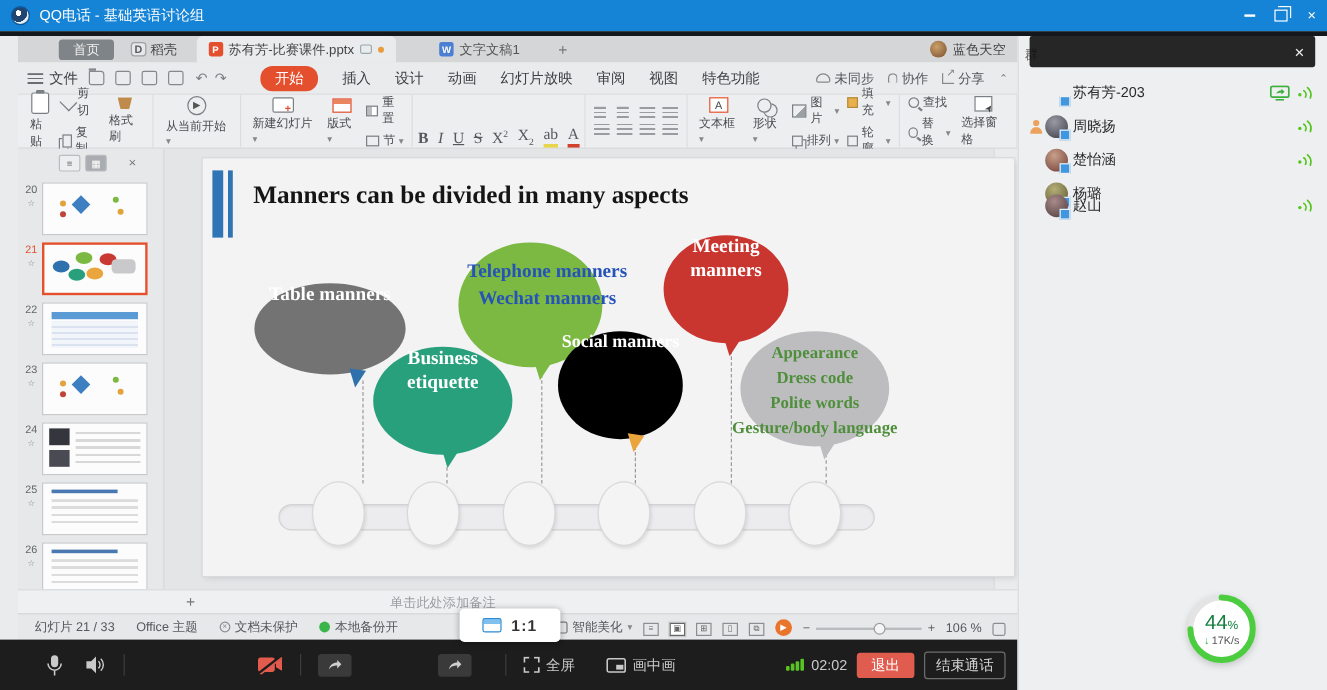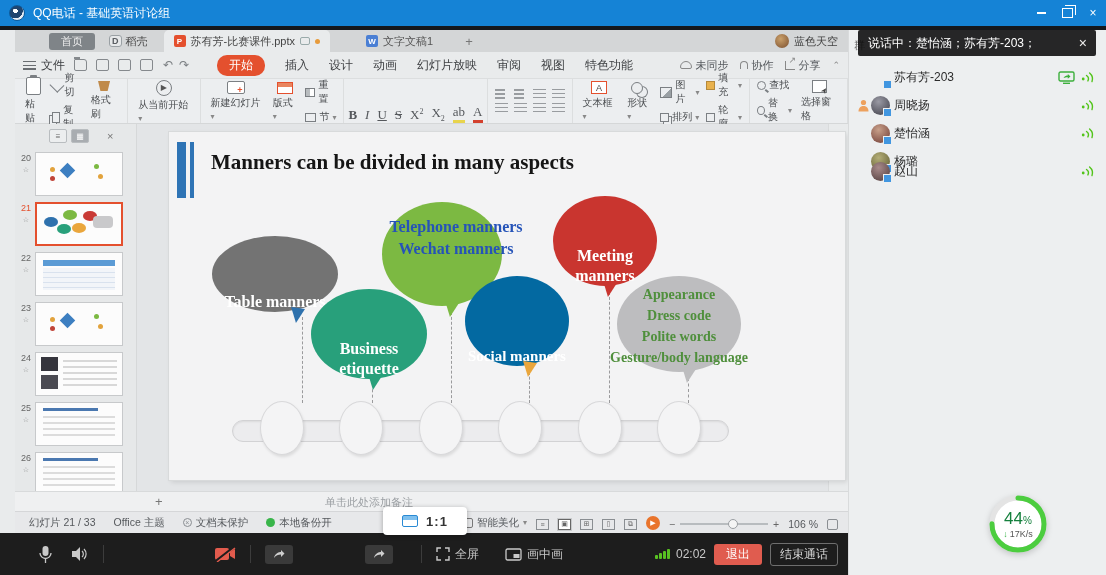"说话中：楚怡涵；苏有芳-203；" span.toast-txt { html: <span>说话中：楚怡涵；苏有芳-203；</span> -> none }
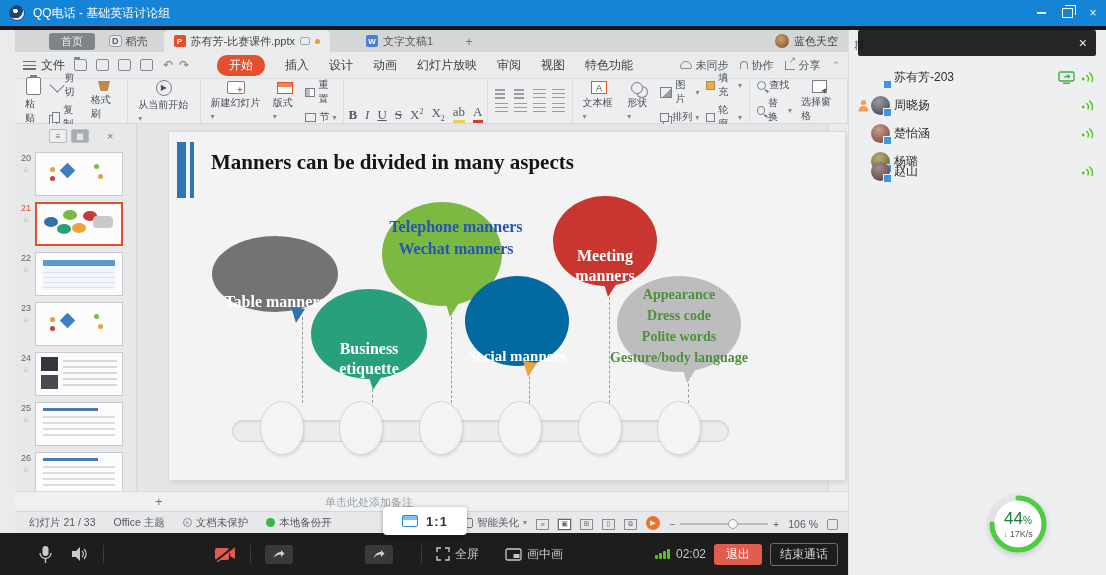"Meeting" .balloon { align-items: flex-end -> flex-start }
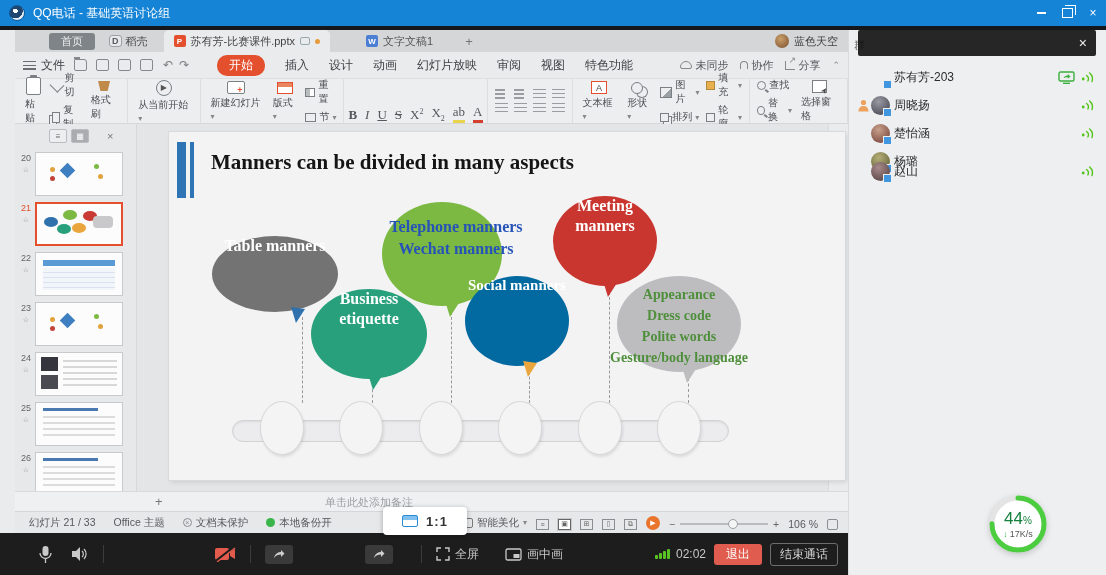"Social manners" div.balloon { background: #0369a1 -> #000000 }
